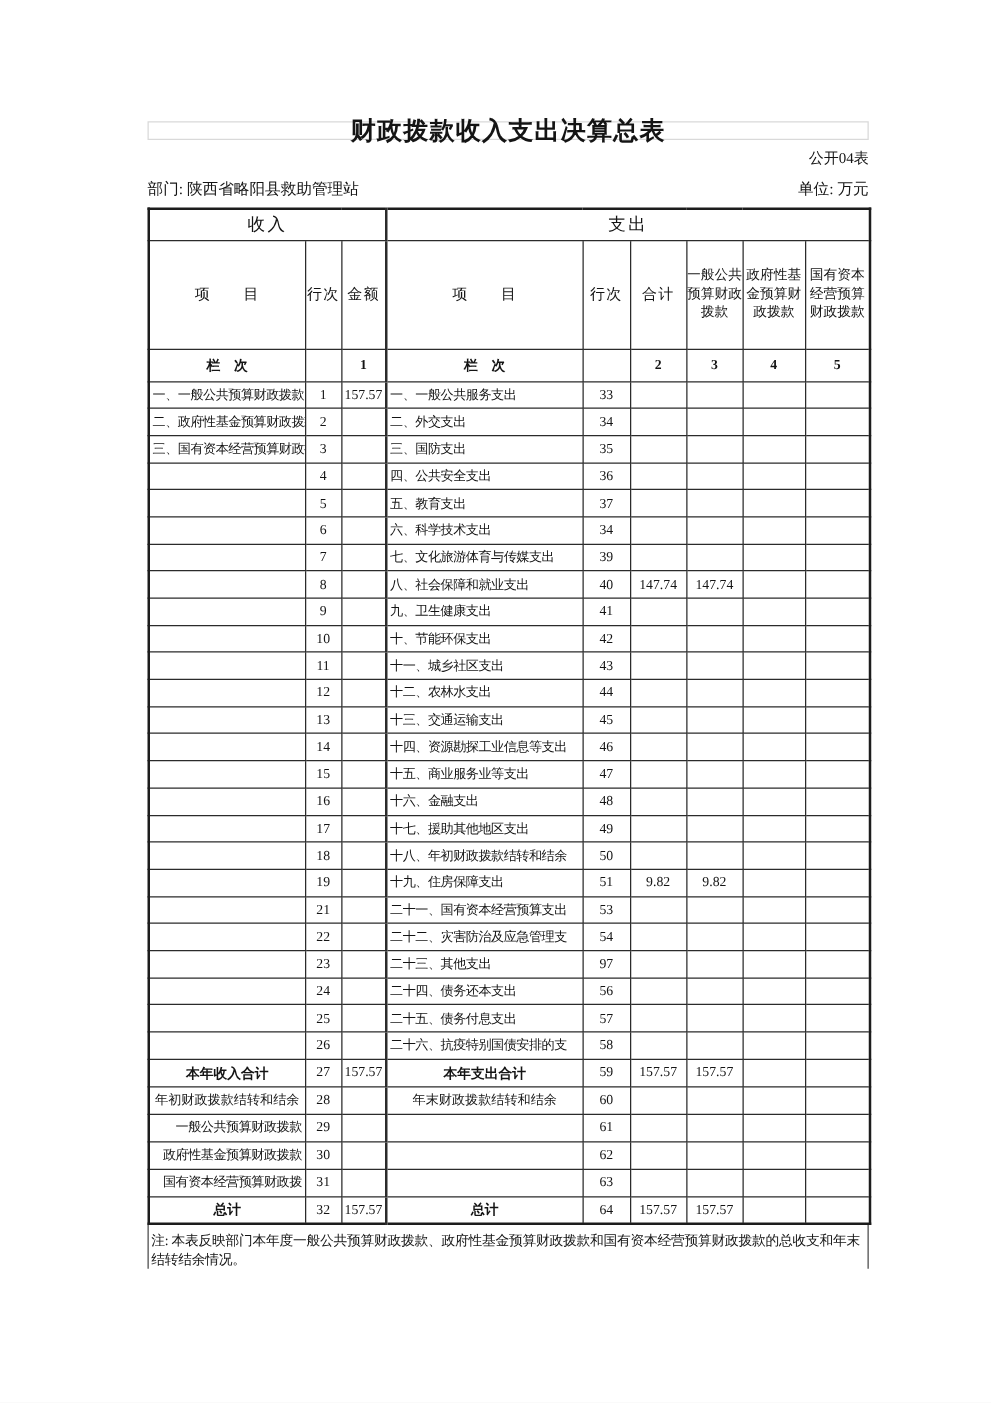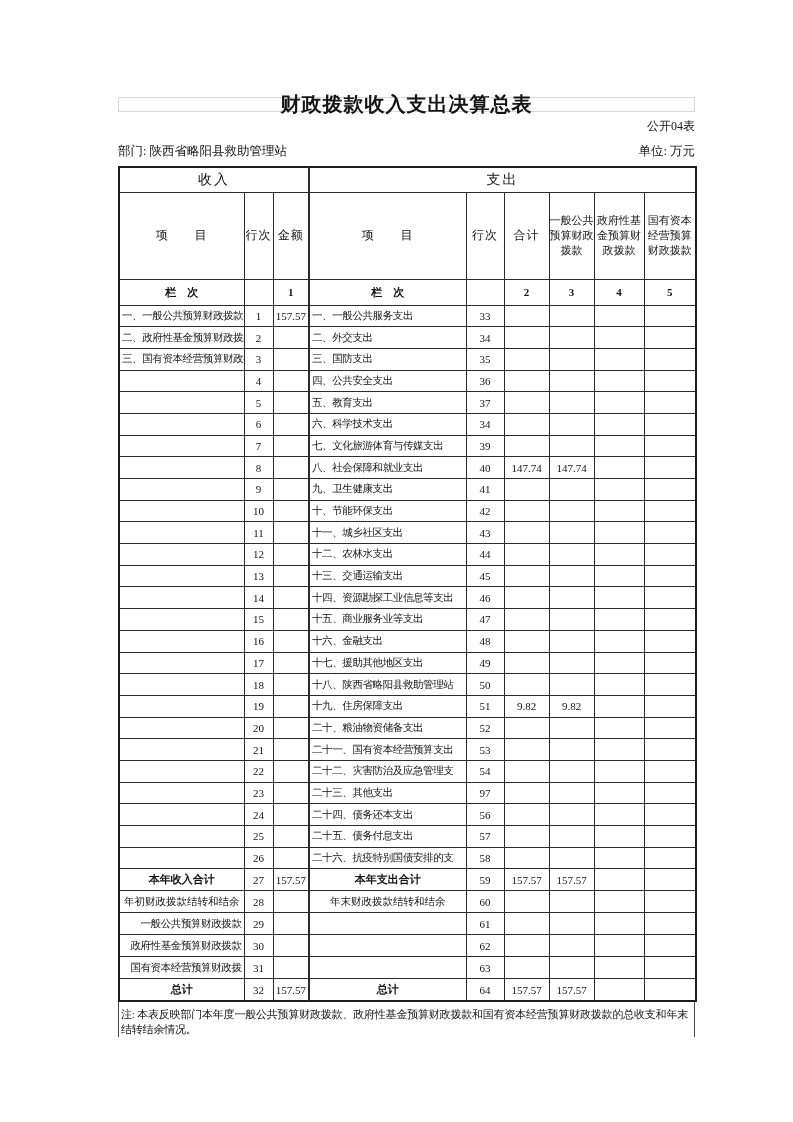"十八、陕西省略阳县救助管理站" td.item { text: 陕西省略阳县救助管理站 -> 年初财政拨款结转和结余 }
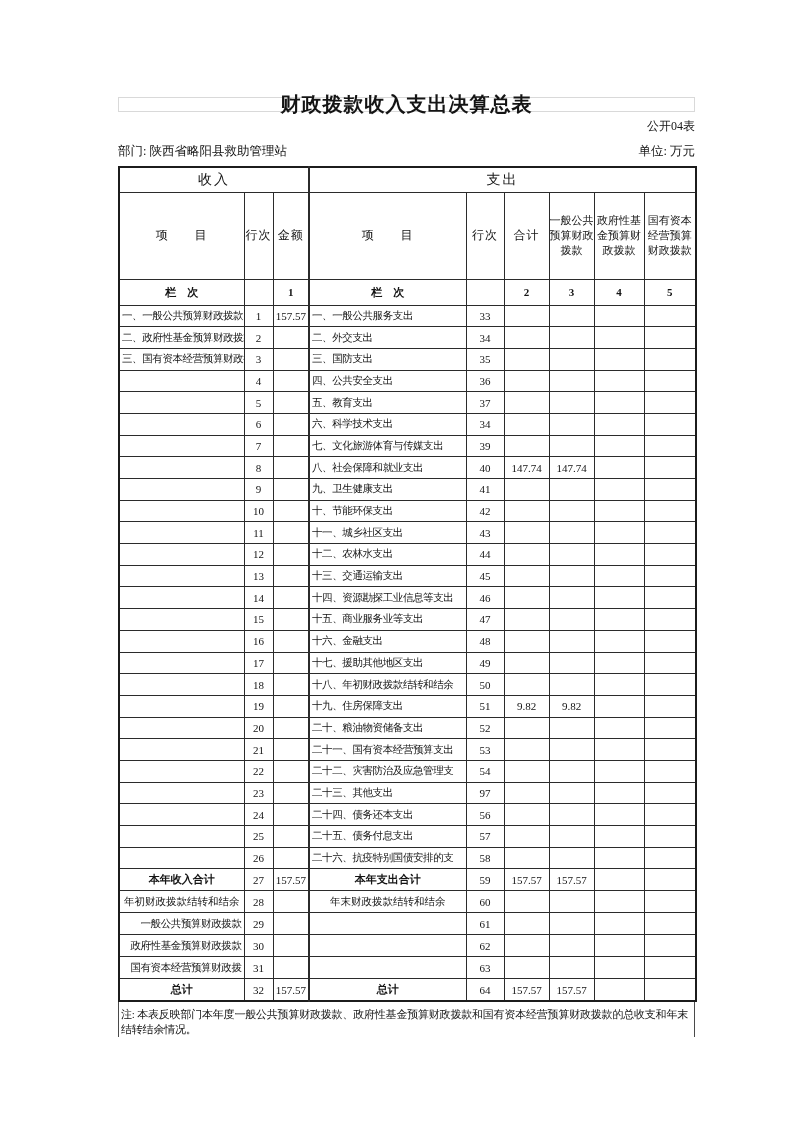"20" tr.body-r { html: <tr> <td></td> <td>20</td> <td></td> <td>二十、粮油物资储备支出</td> <td>52</td> <td></td> <td></td> <td></td> <td></td> </tr> -> none }
